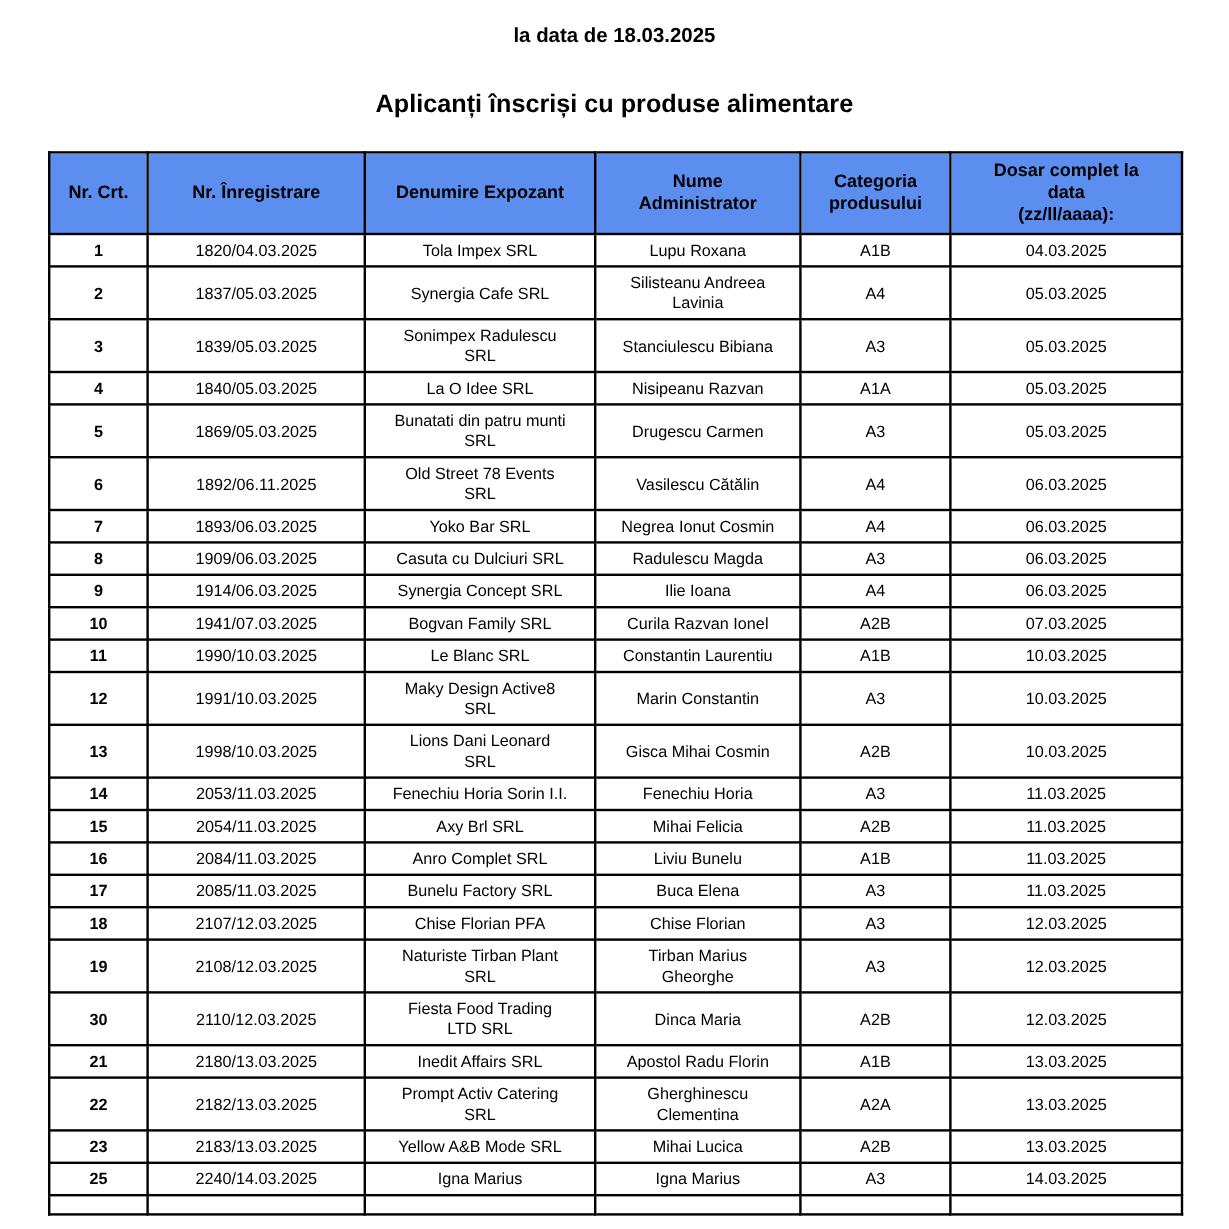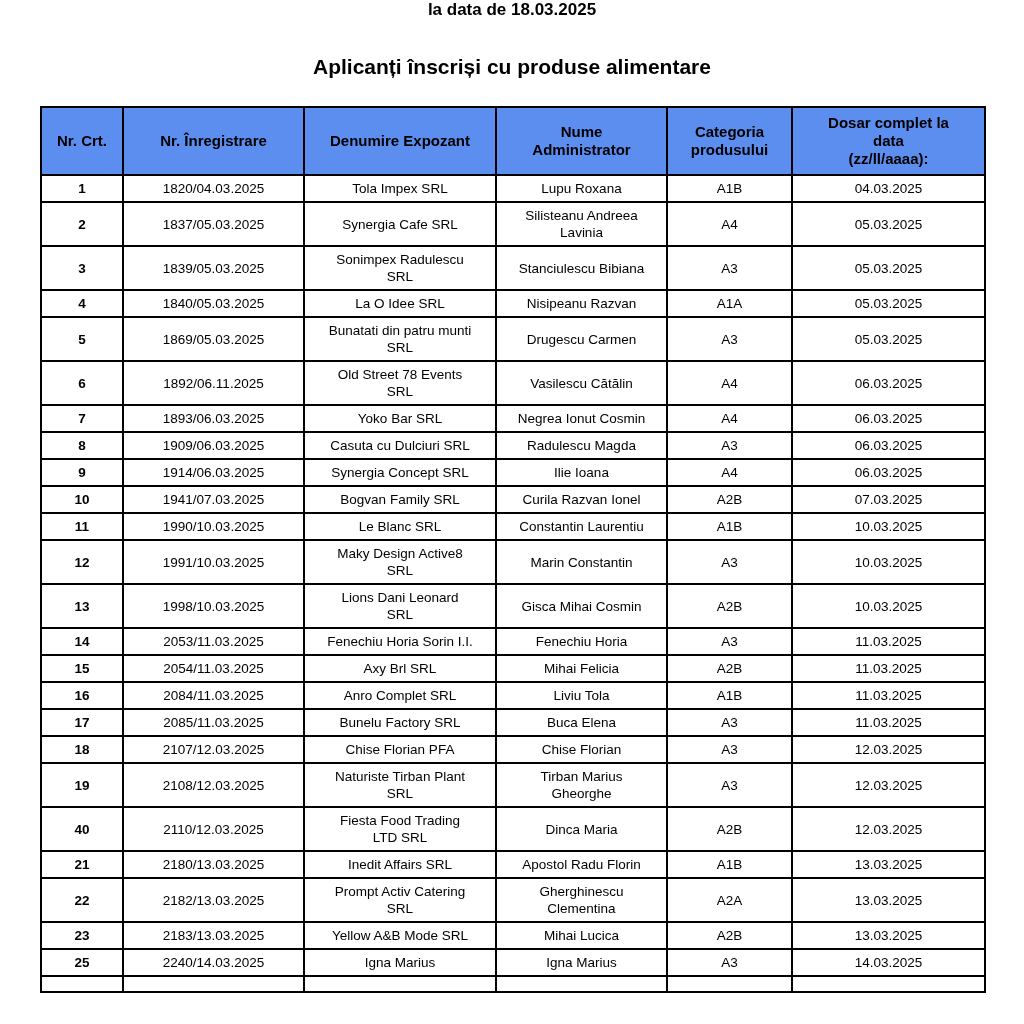"la data de 18.03.2025" .subtitle-top { padding-top: 0 -> 20px }
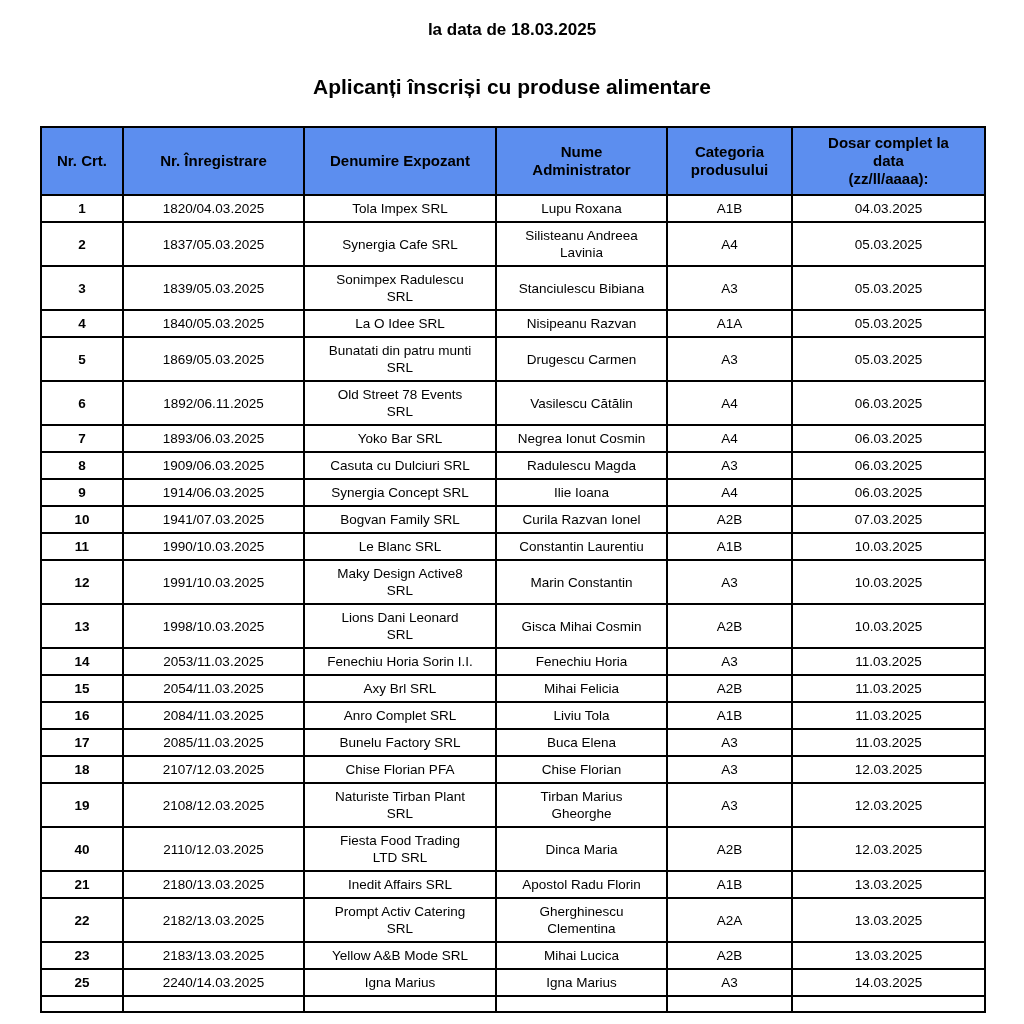"Liviu Tola" td { text: Tola -> Bunelu }
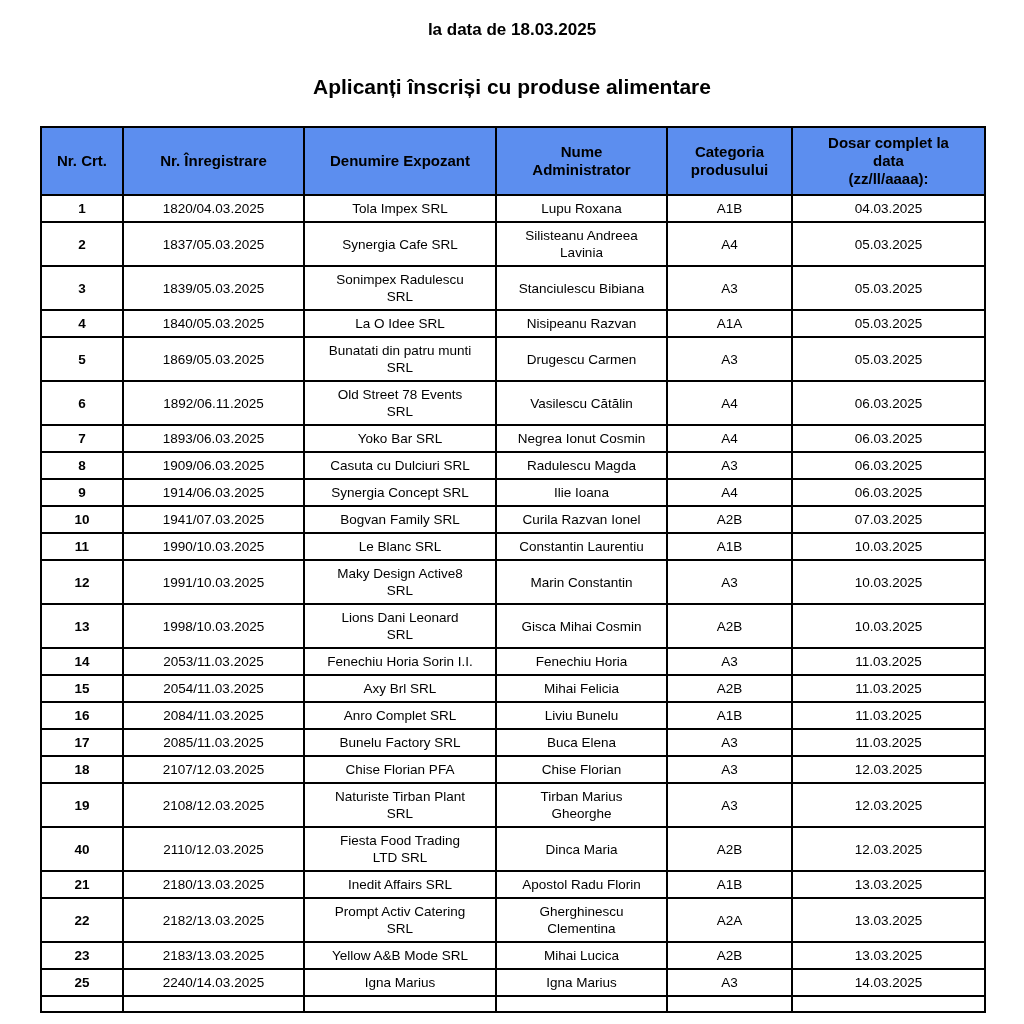"40" td.bold { text: 40 -> 30 }
